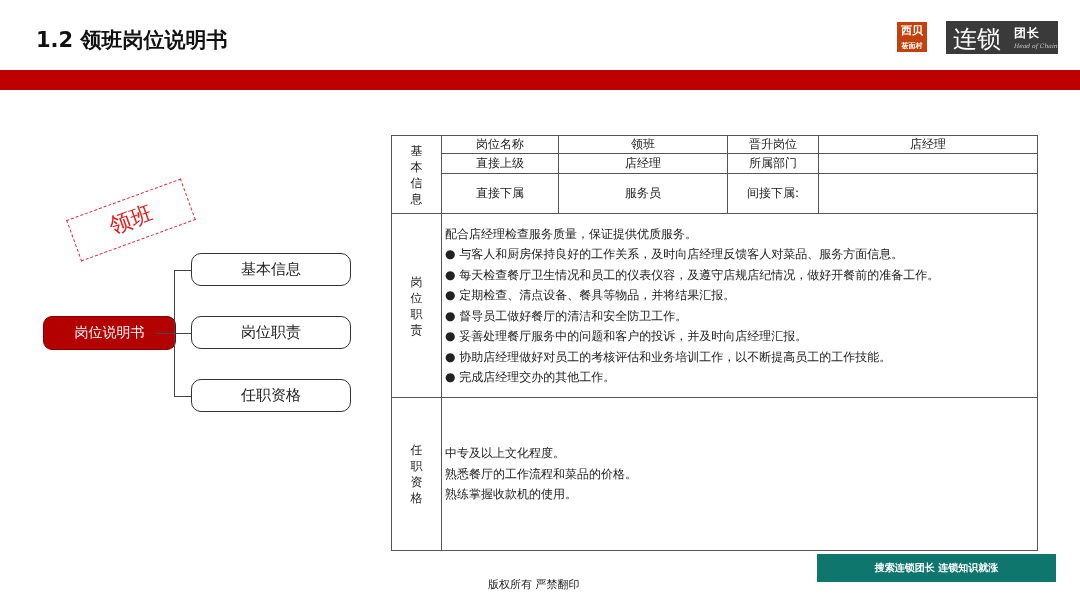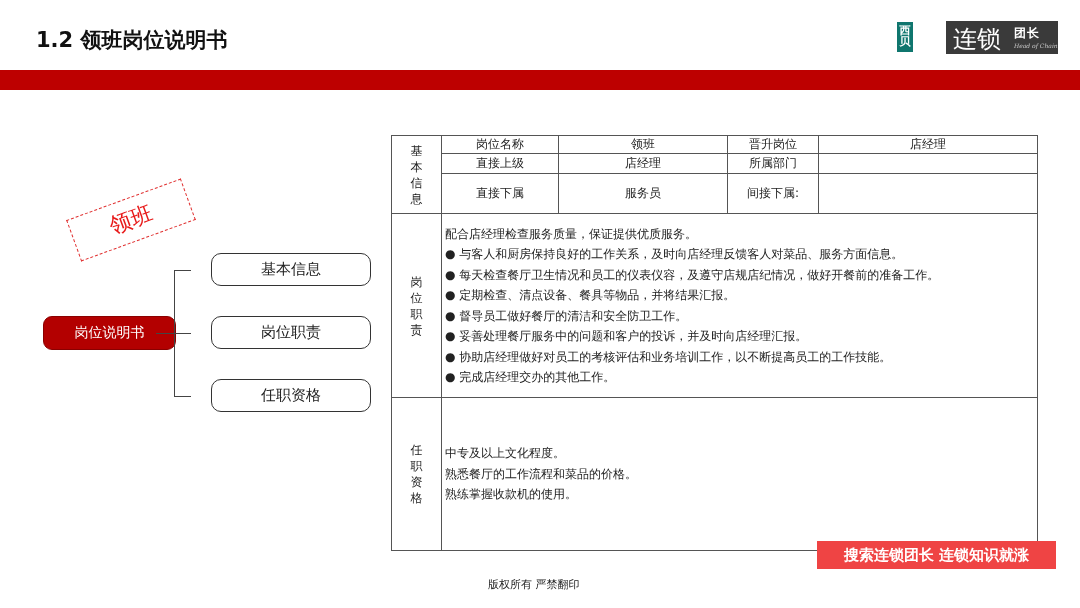"西贝" .logo-xibei { background: #0f766e -> #c2410c; width: 16px -> 30px }
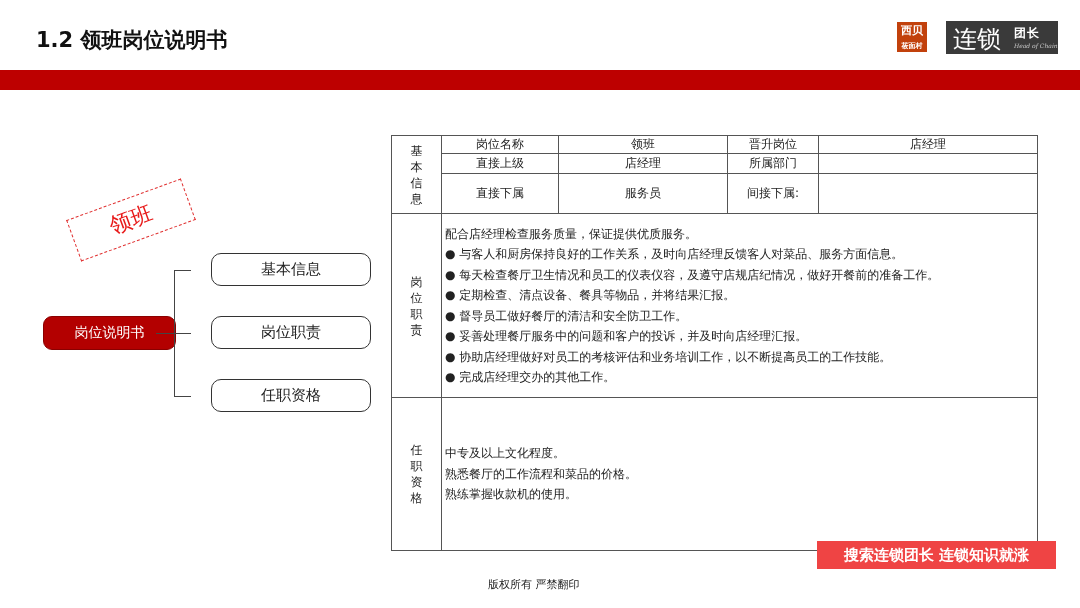"基本信息" .branch-node { margin-left: 20px -> none }
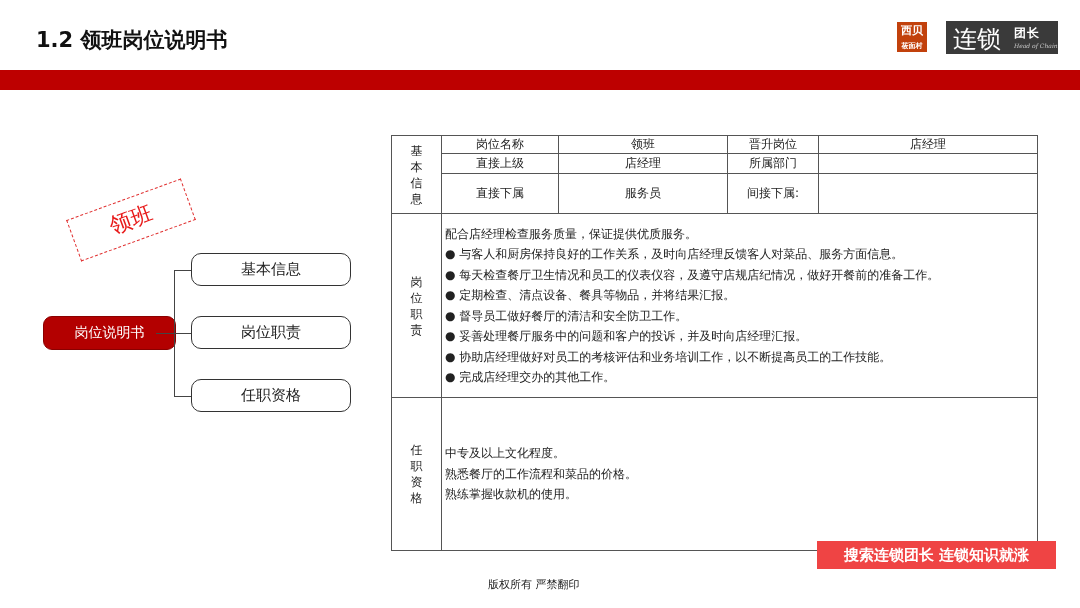"搜索连锁团长 连锁知识就涨" .footer-banner { background: #ef4444 -> #0f766e; font-size: 15px -> 10px; top: 541px -> 554px }
